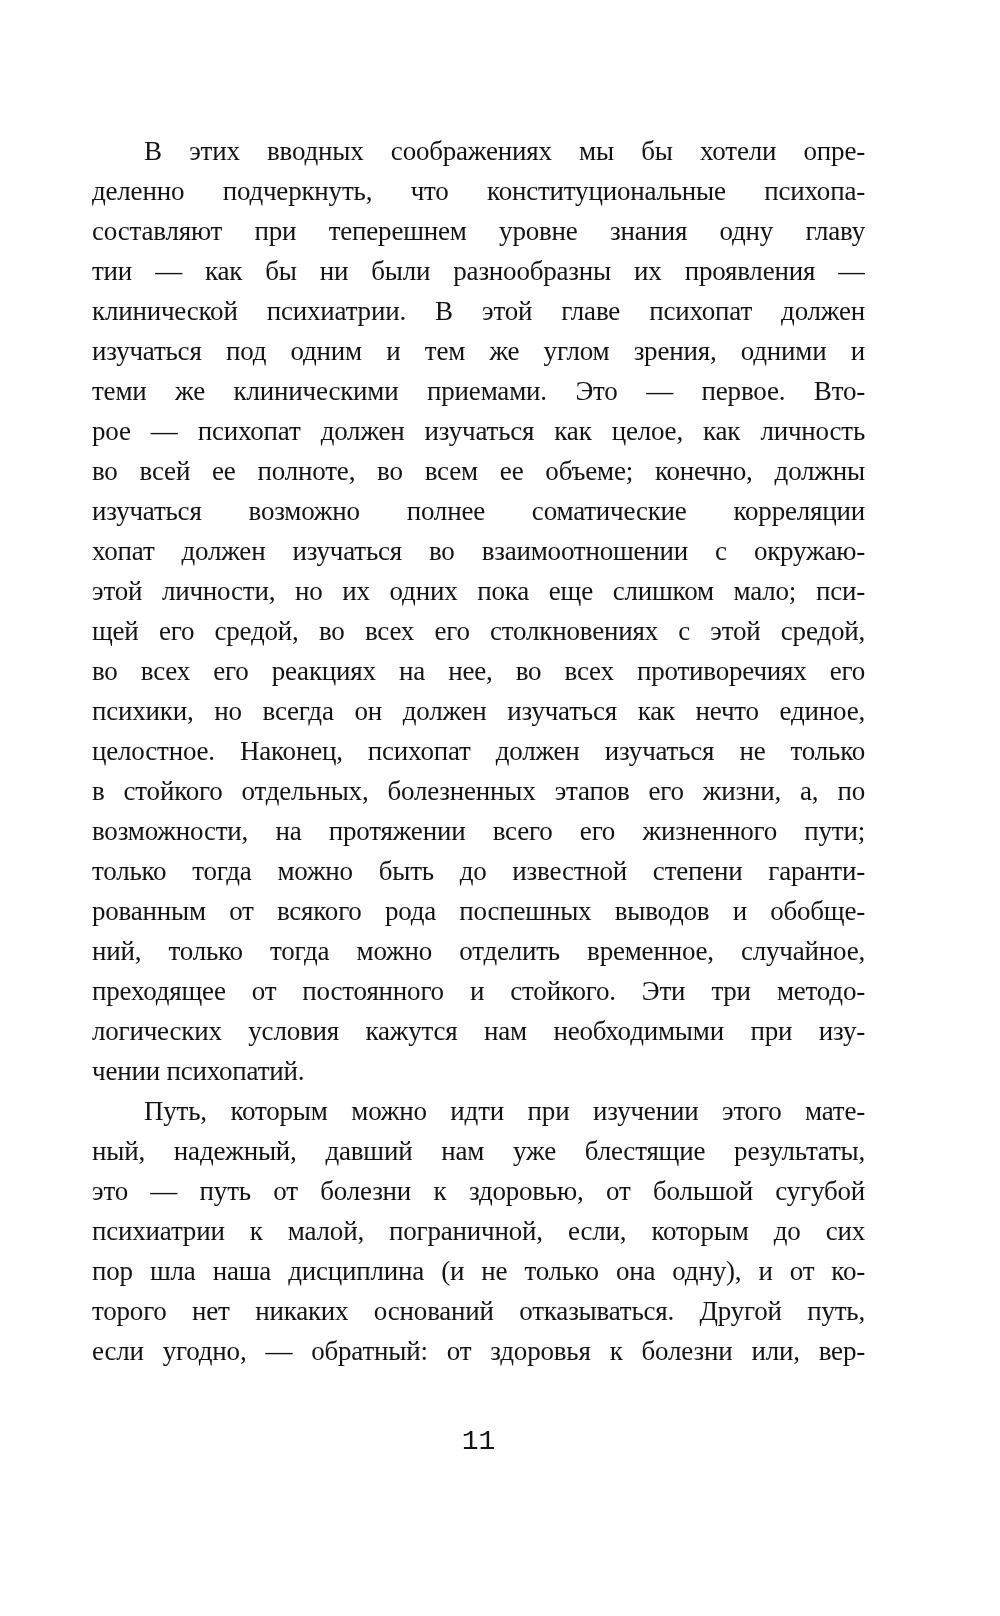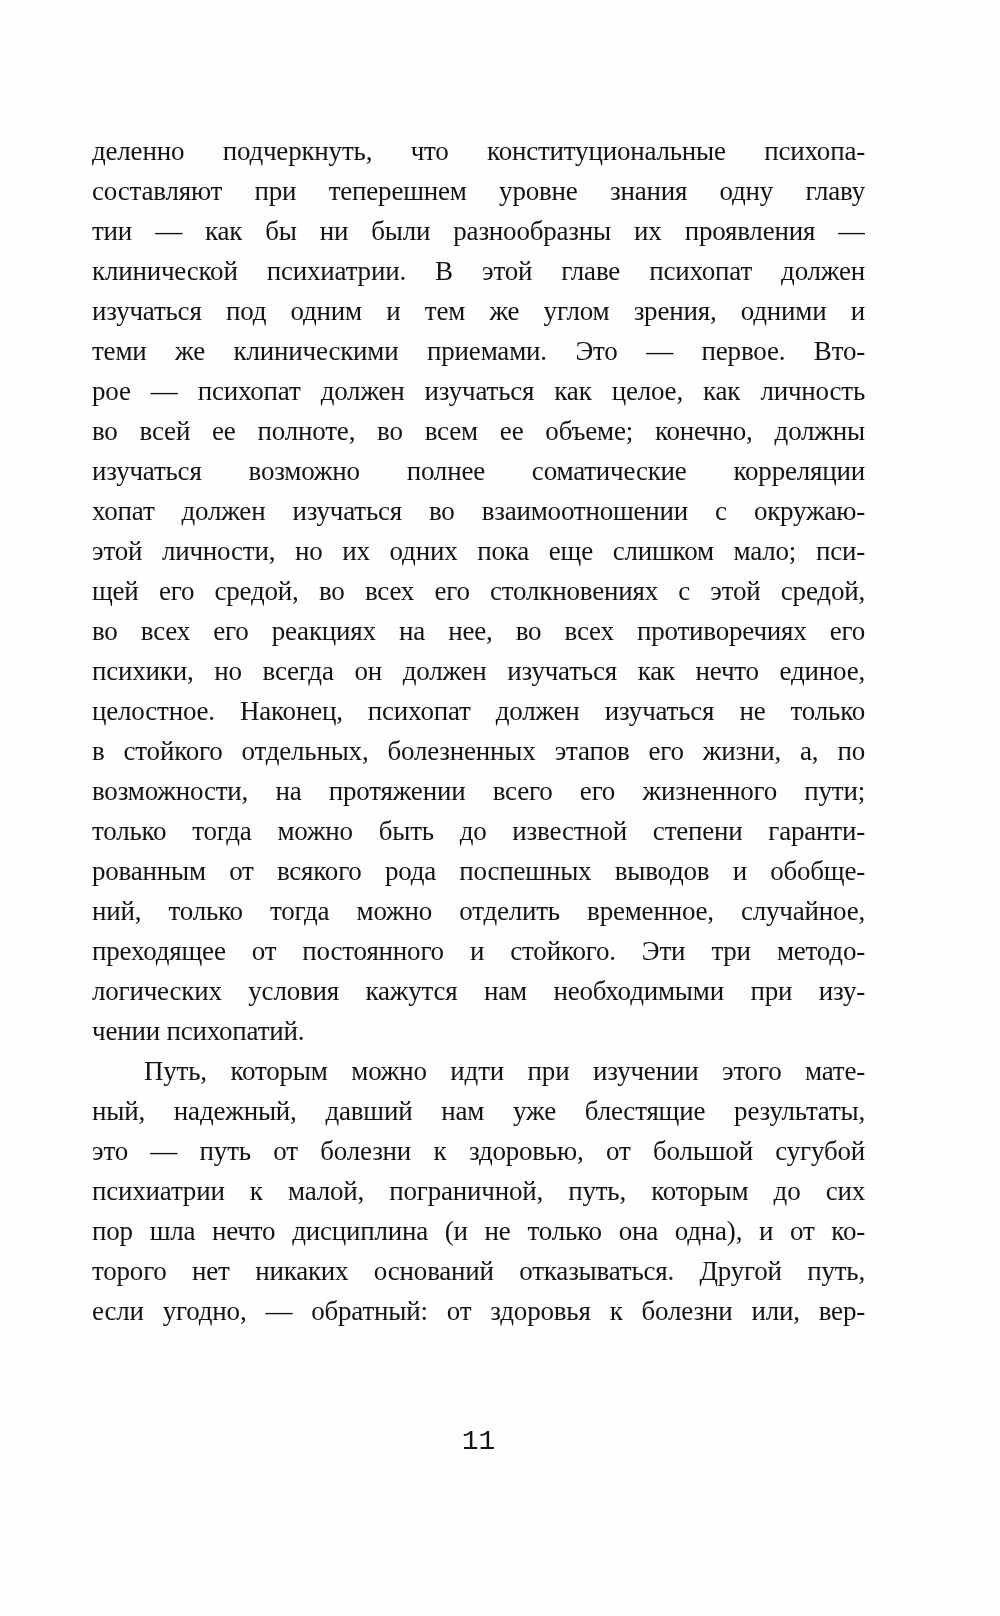"В этих вводных соображениях мы" div.line { html: none -> <div>В этих вводных соображениях мы бы хотели опре-</div> }
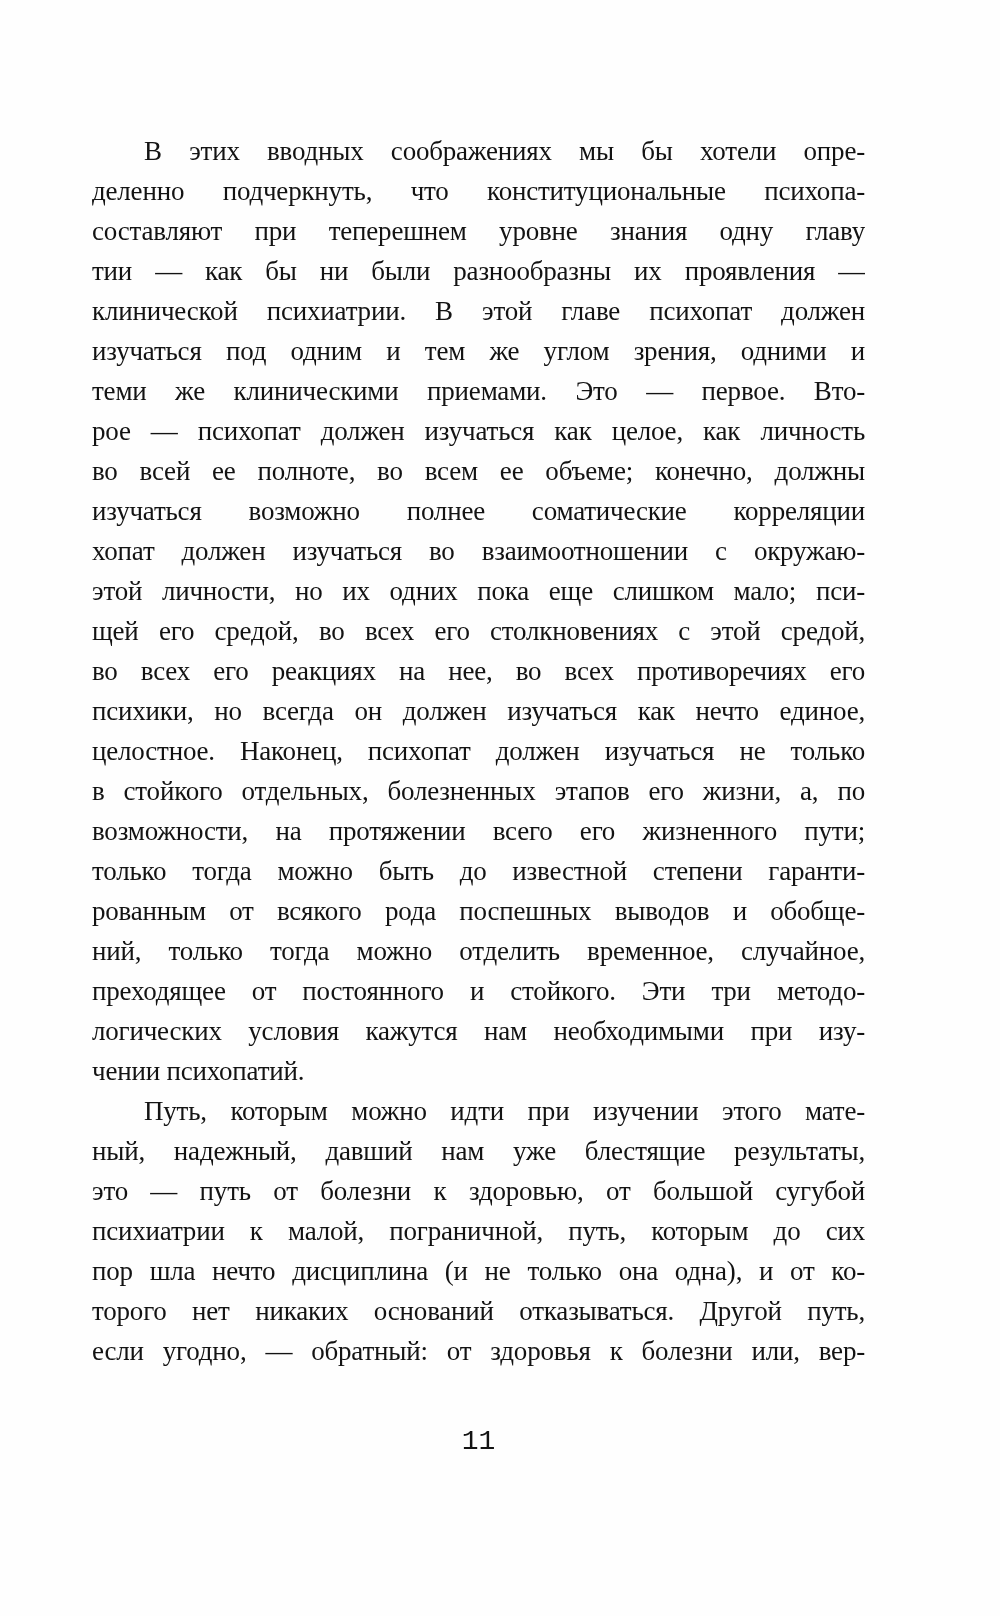"психиатрии к малой, пограничной, путь," div.line { text: путь -> если }
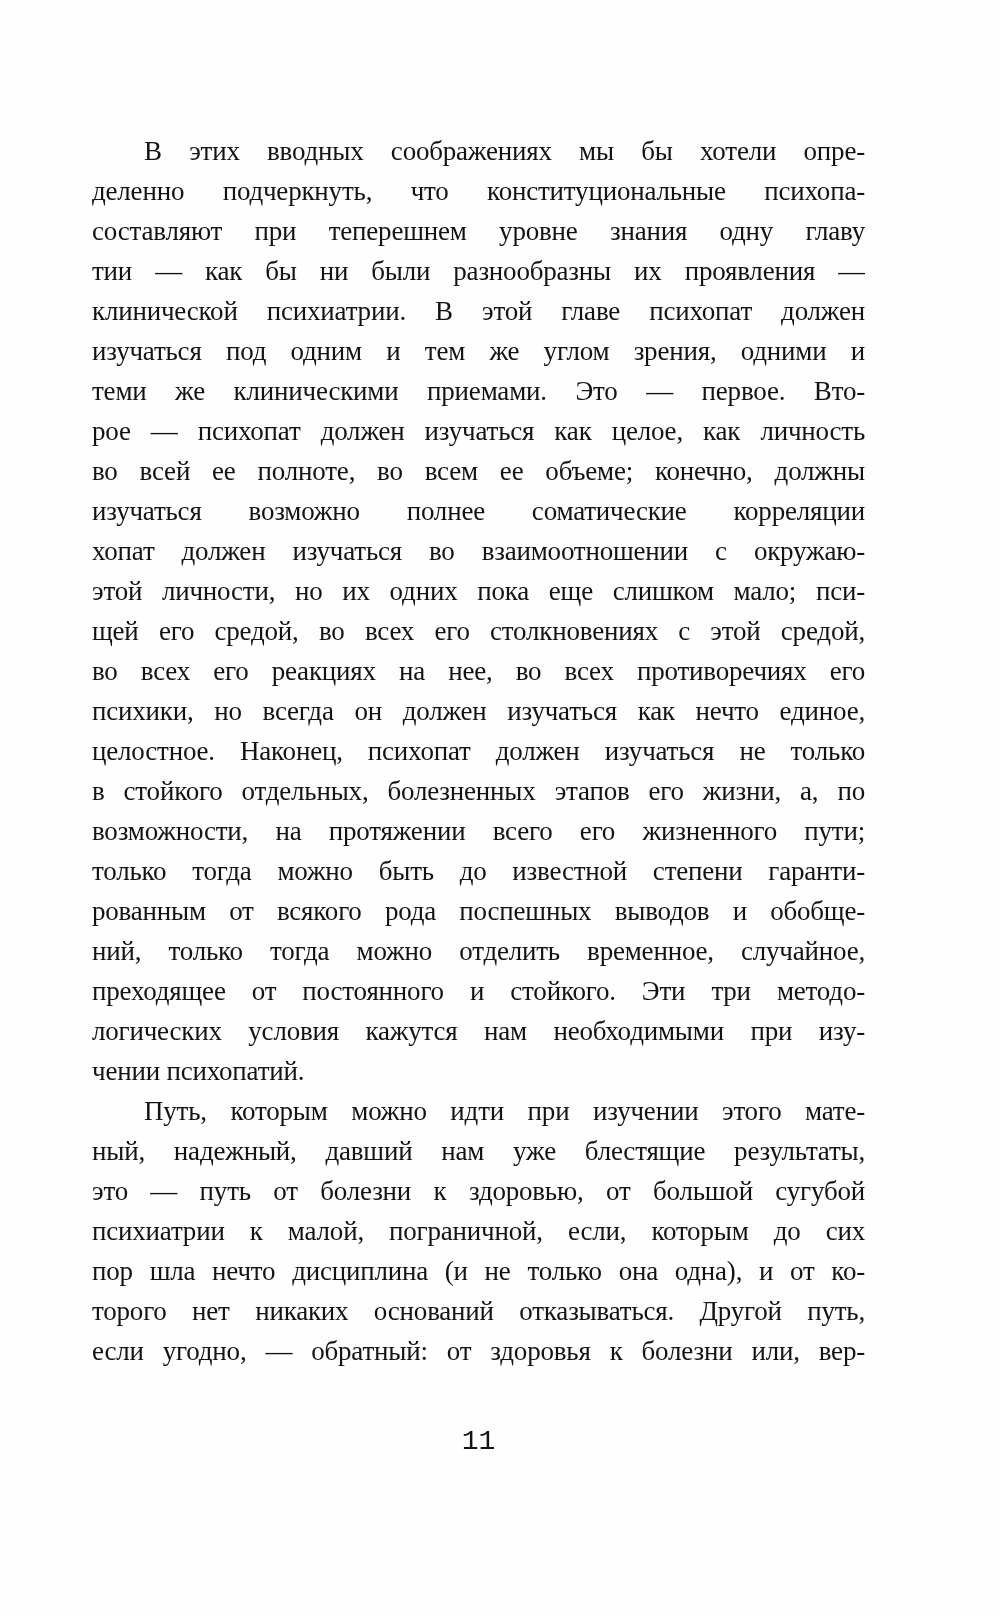"пор шла нечто дисциплина (и" div.line { text: нечто дисциплина (и не только она одна -> наша дисциплина (и не только она одну }
